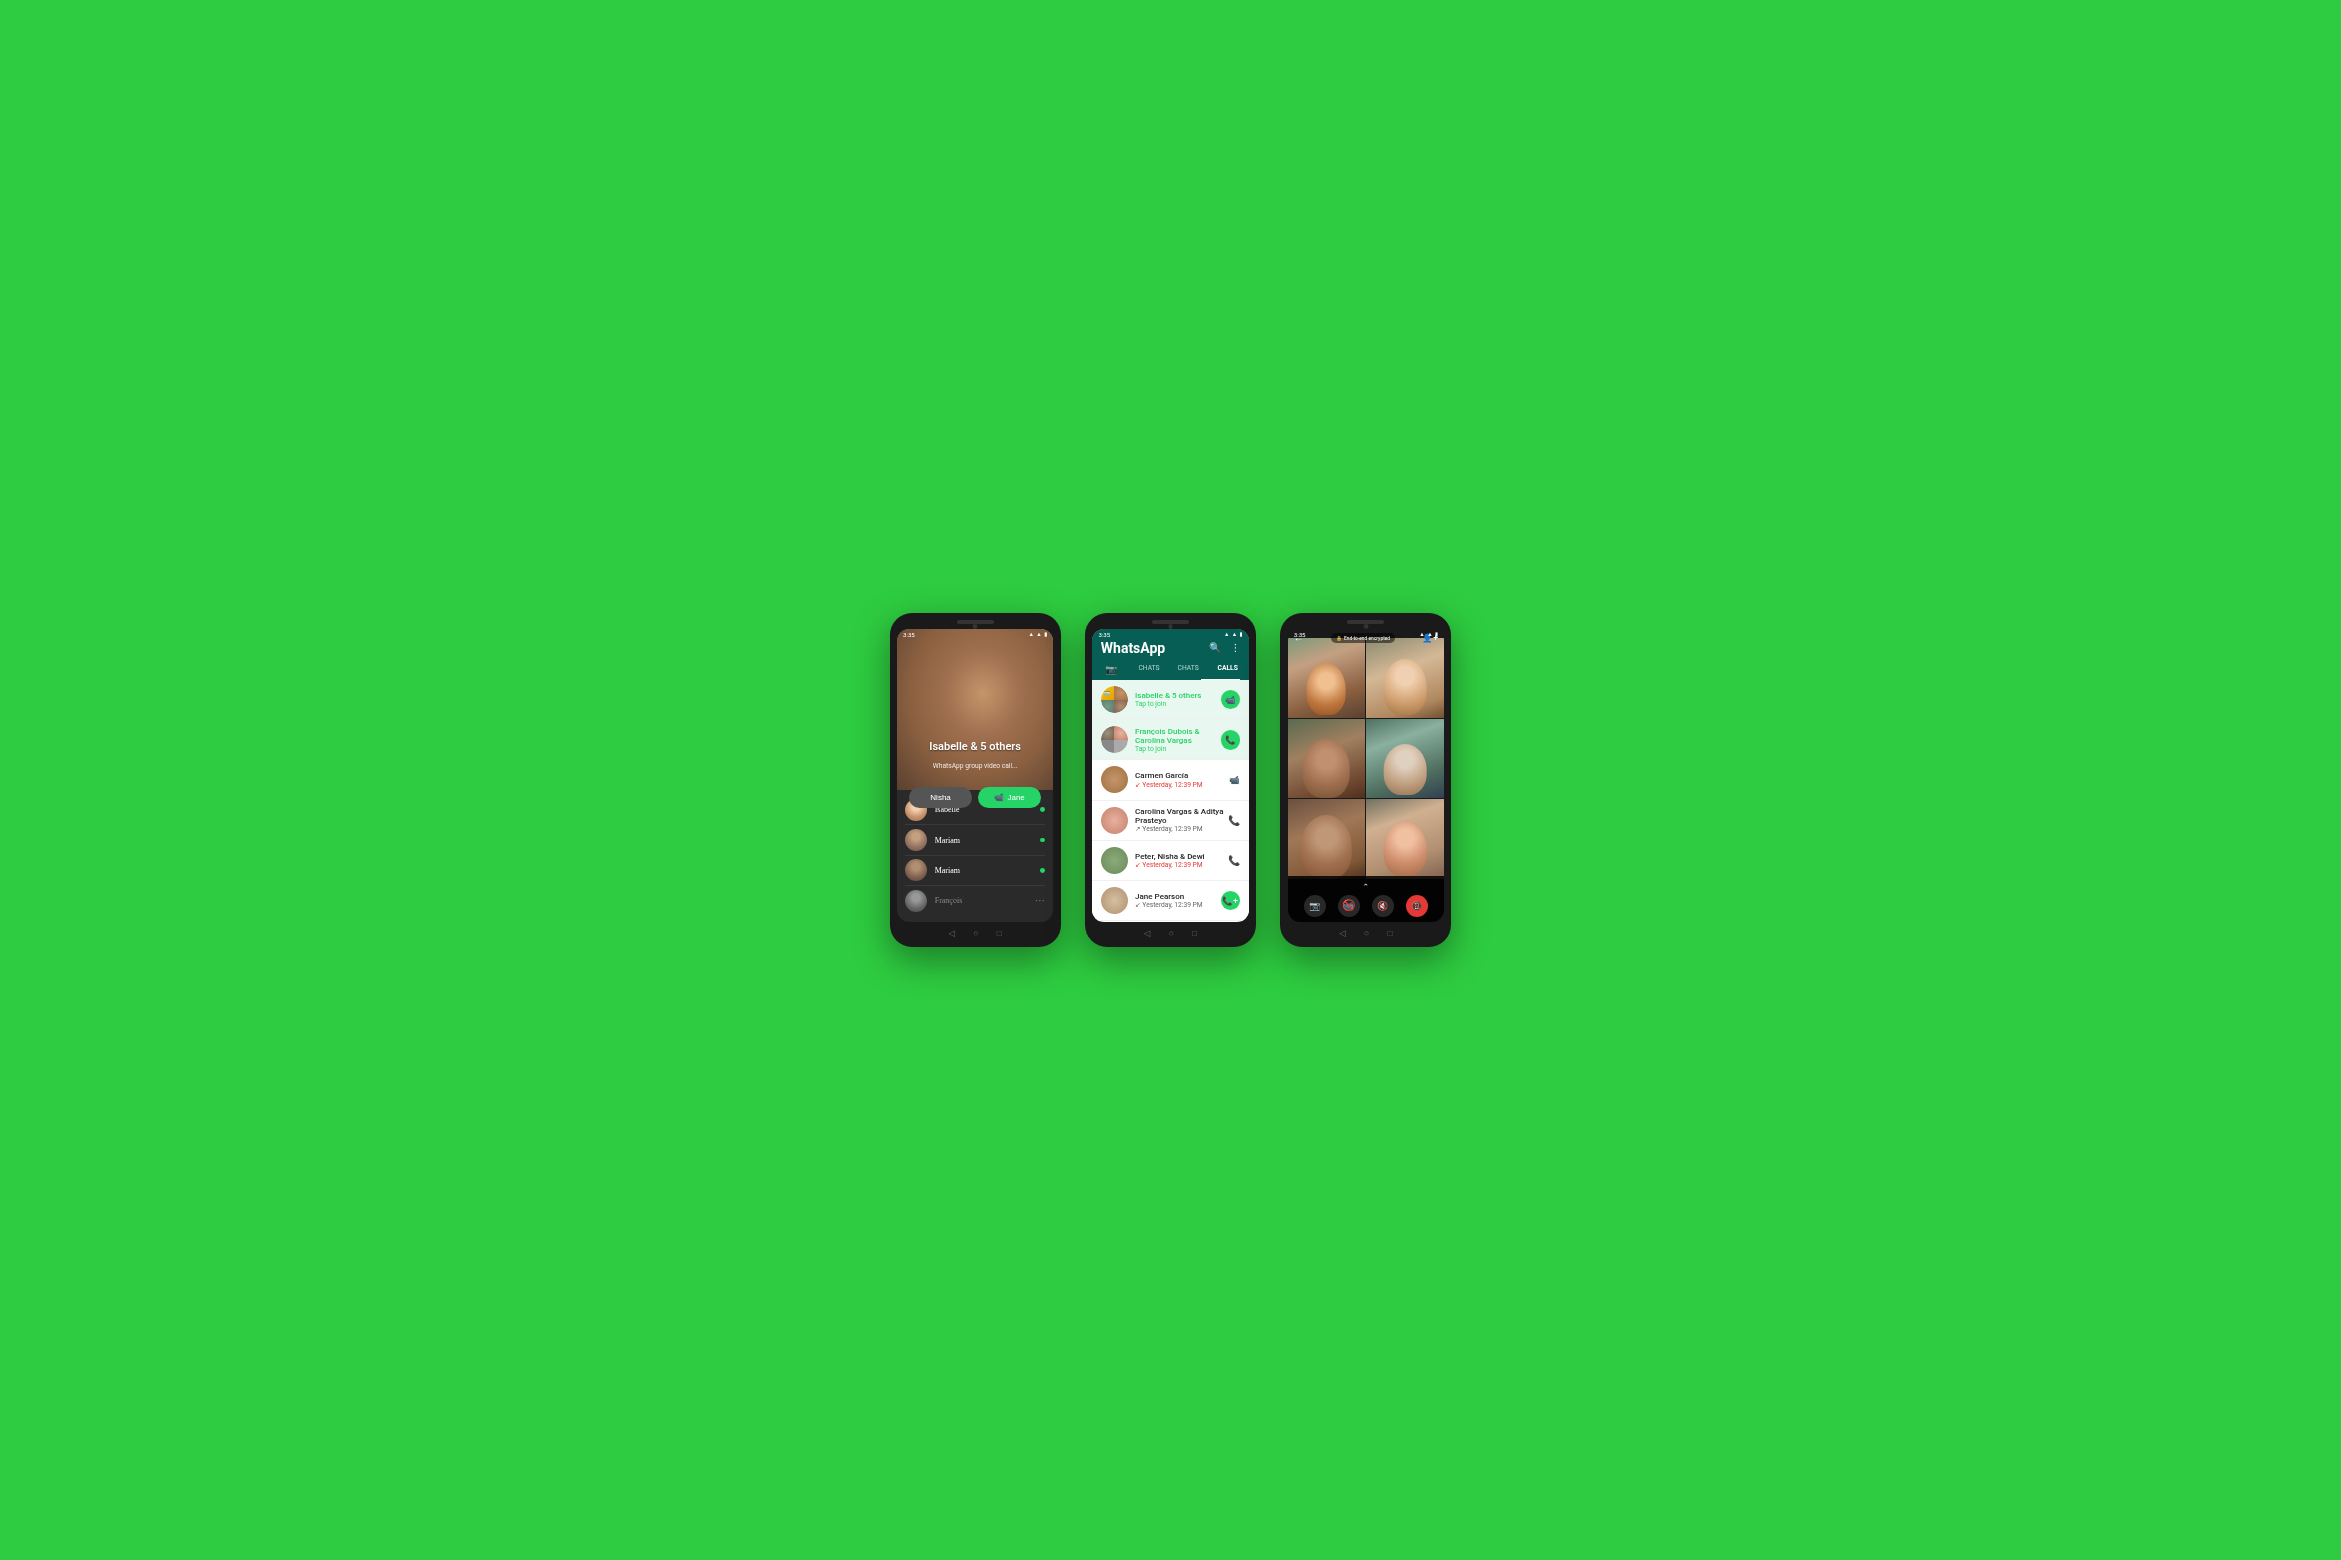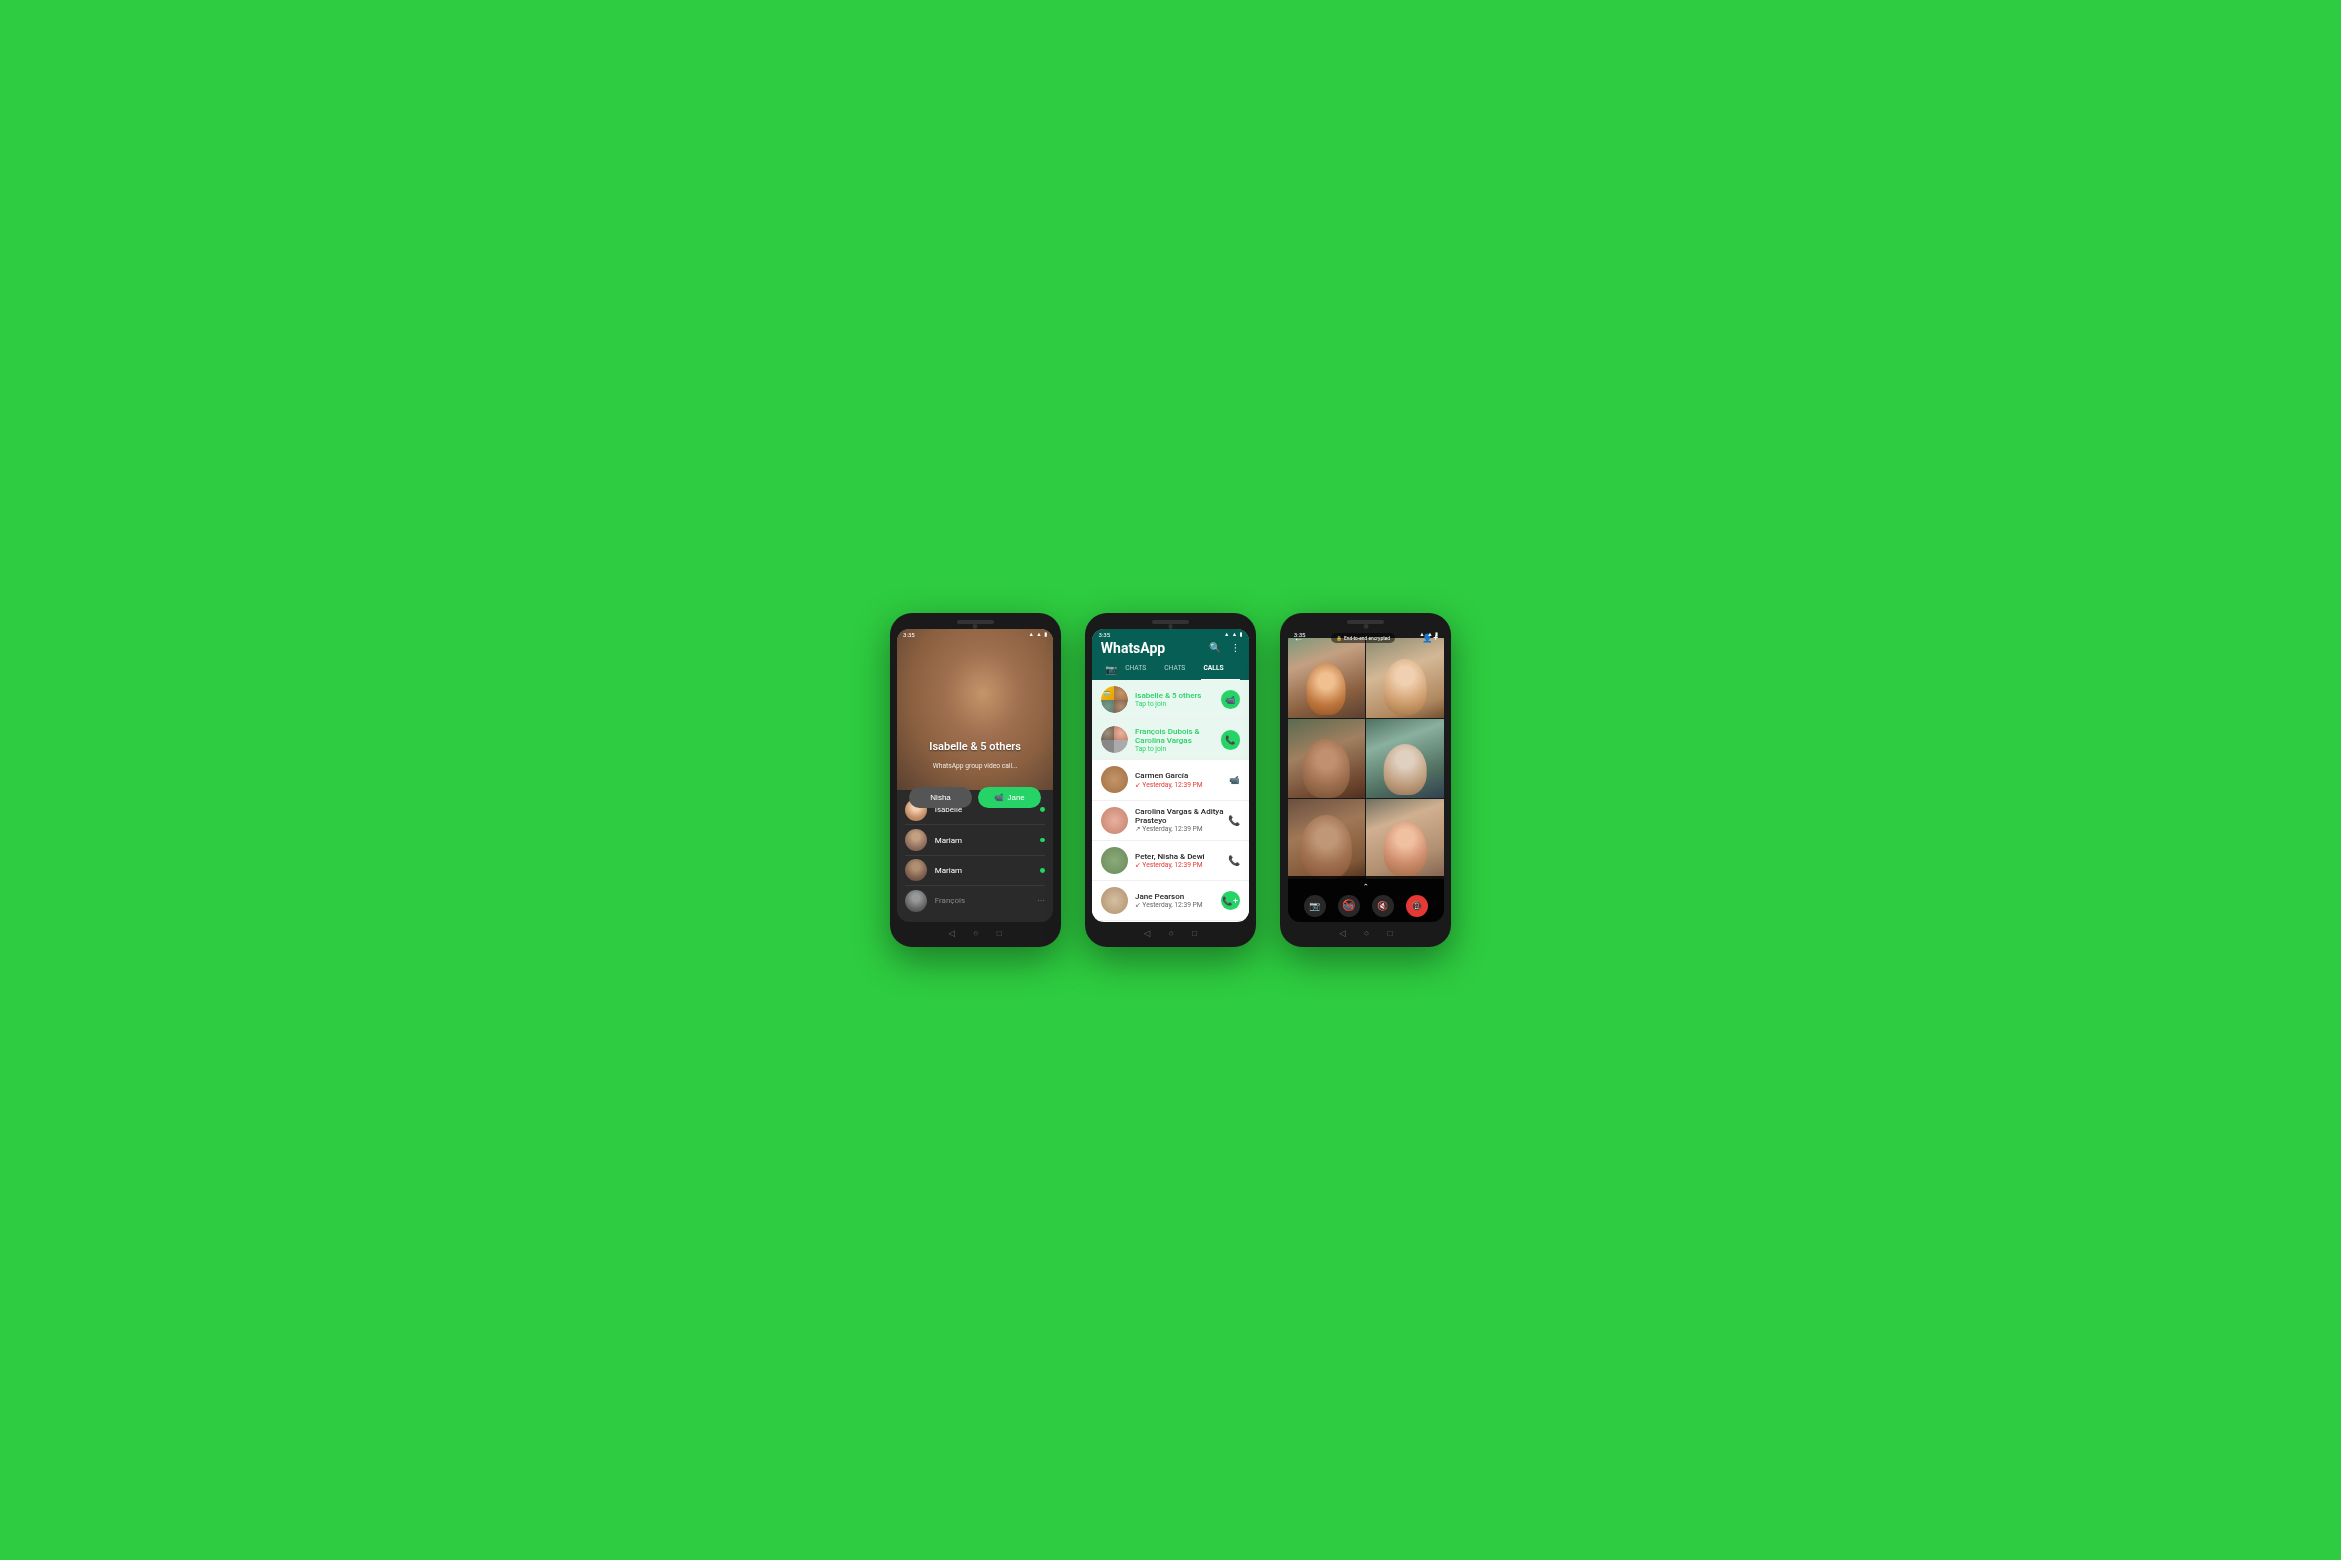"CHATS" .wa-tab { text-align: left -> right }
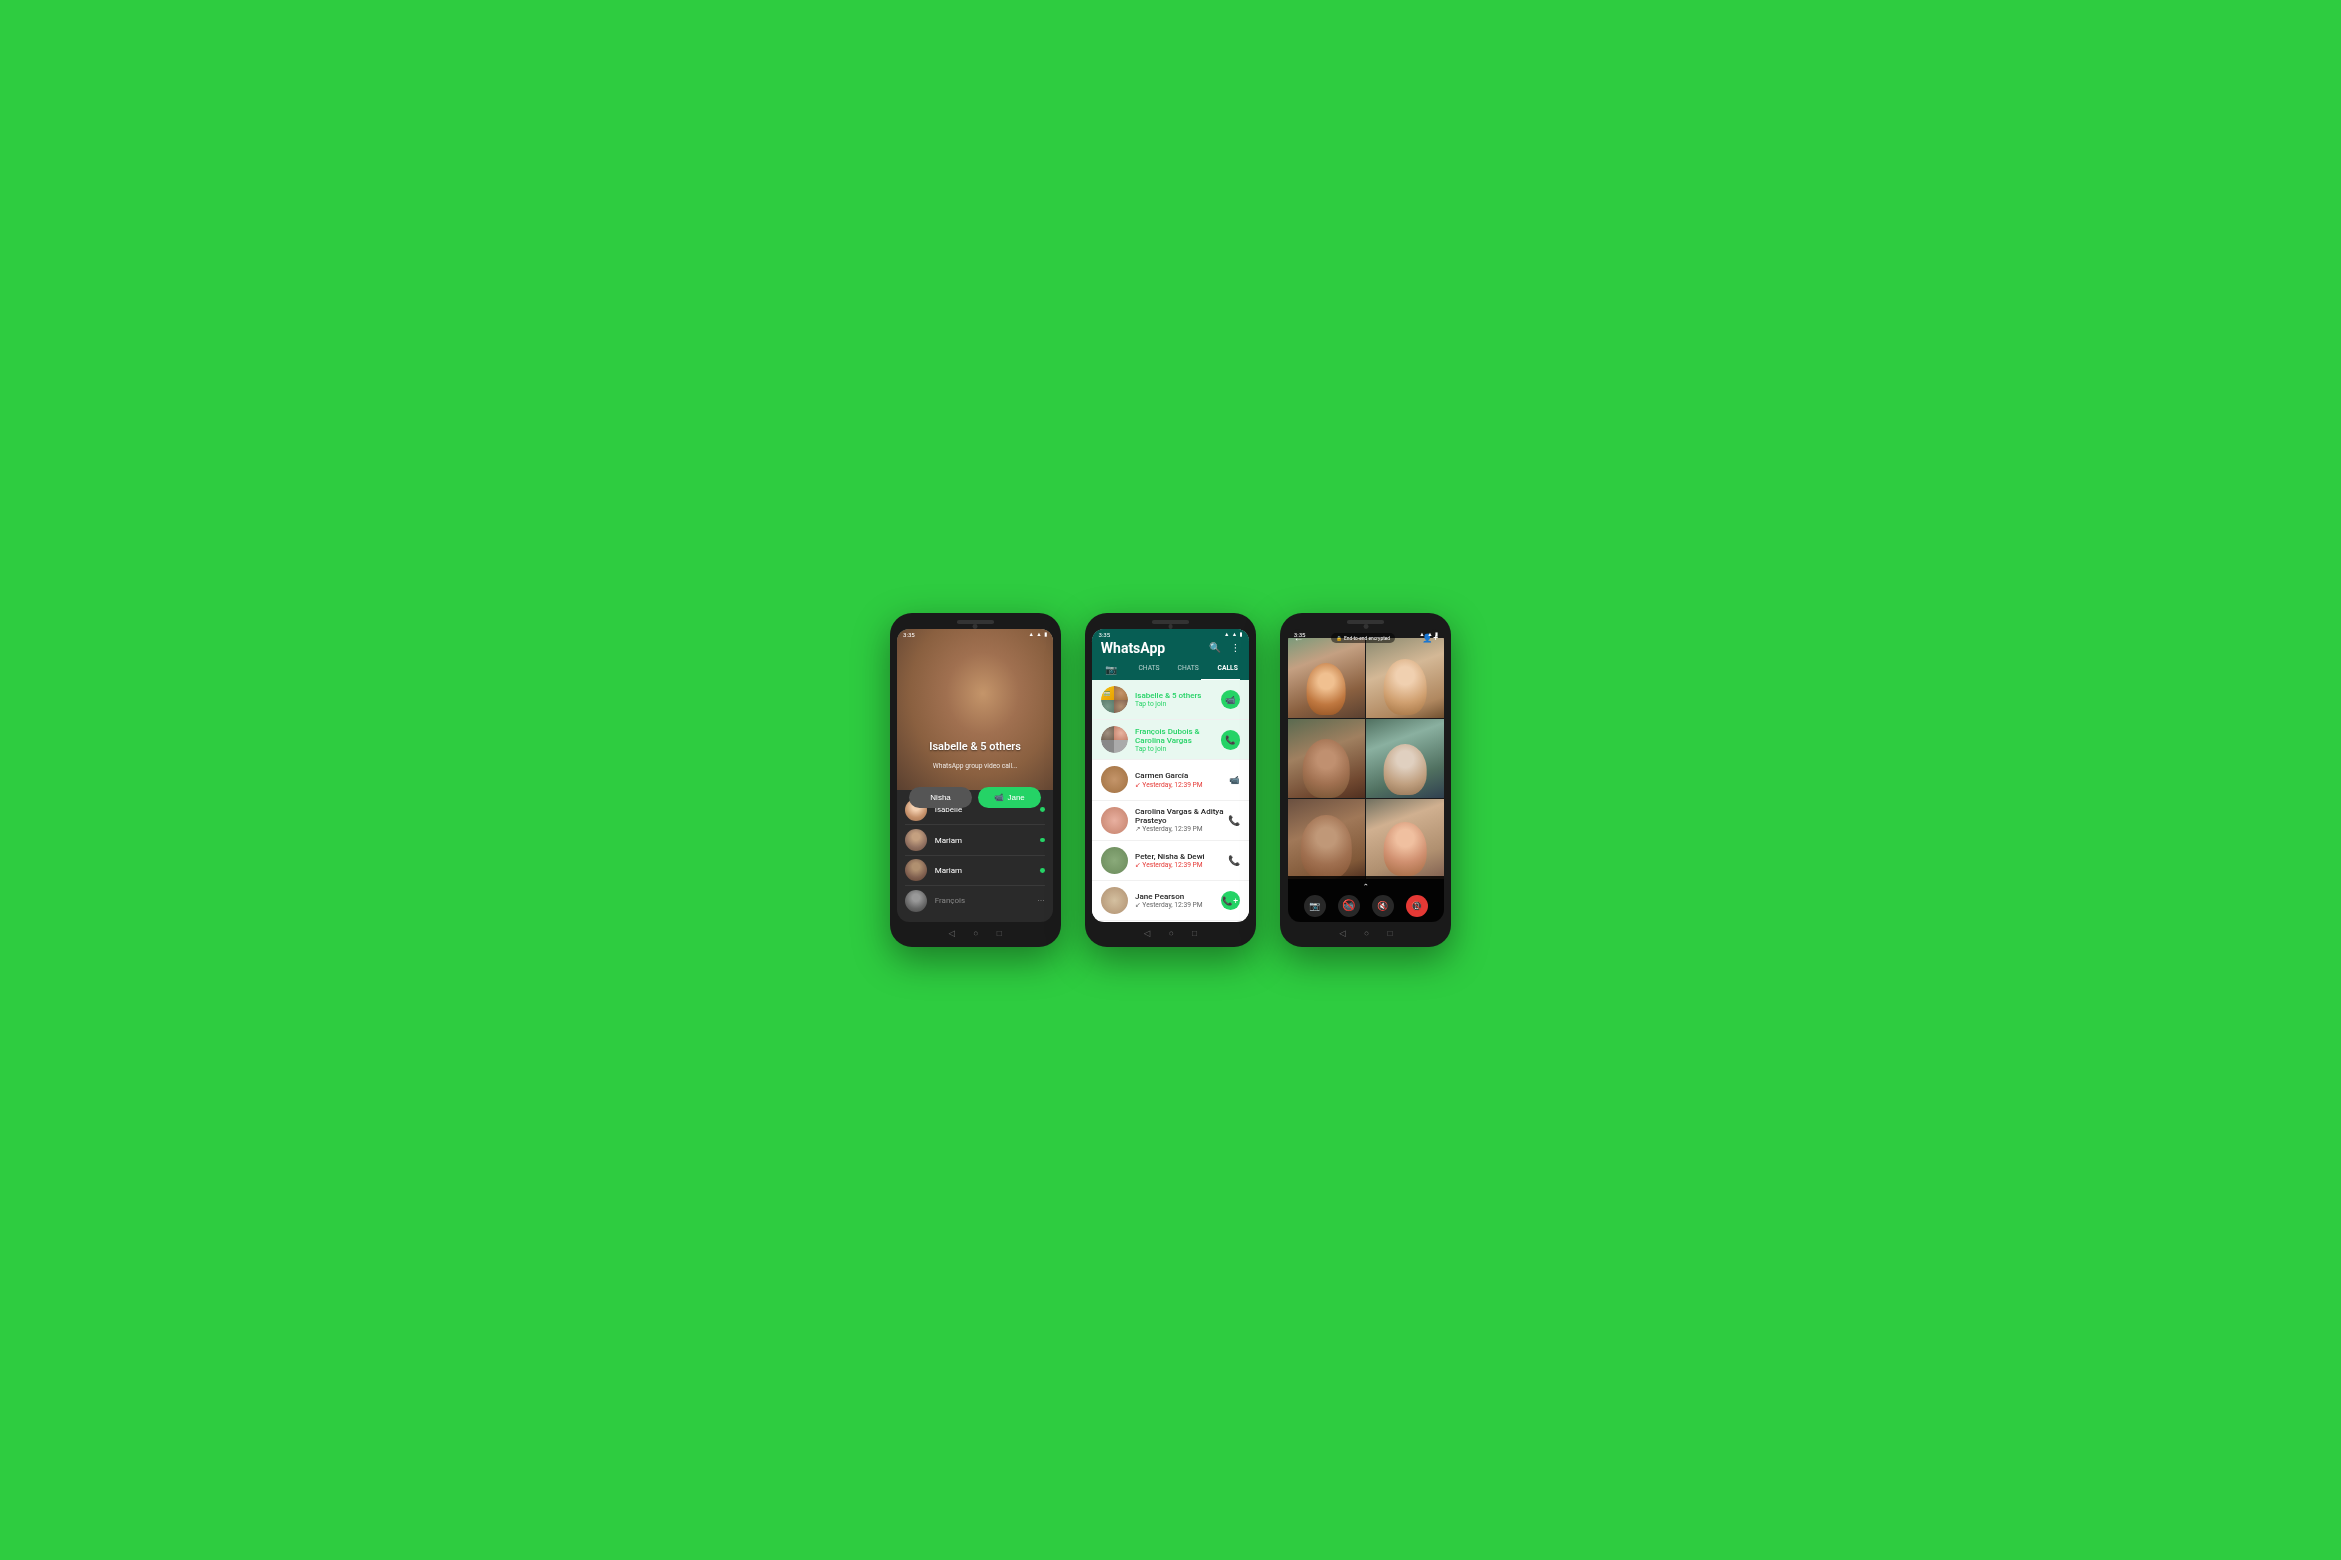"Isabelle" .participants-list { font-family: none -> Liberation Serif, serif }
